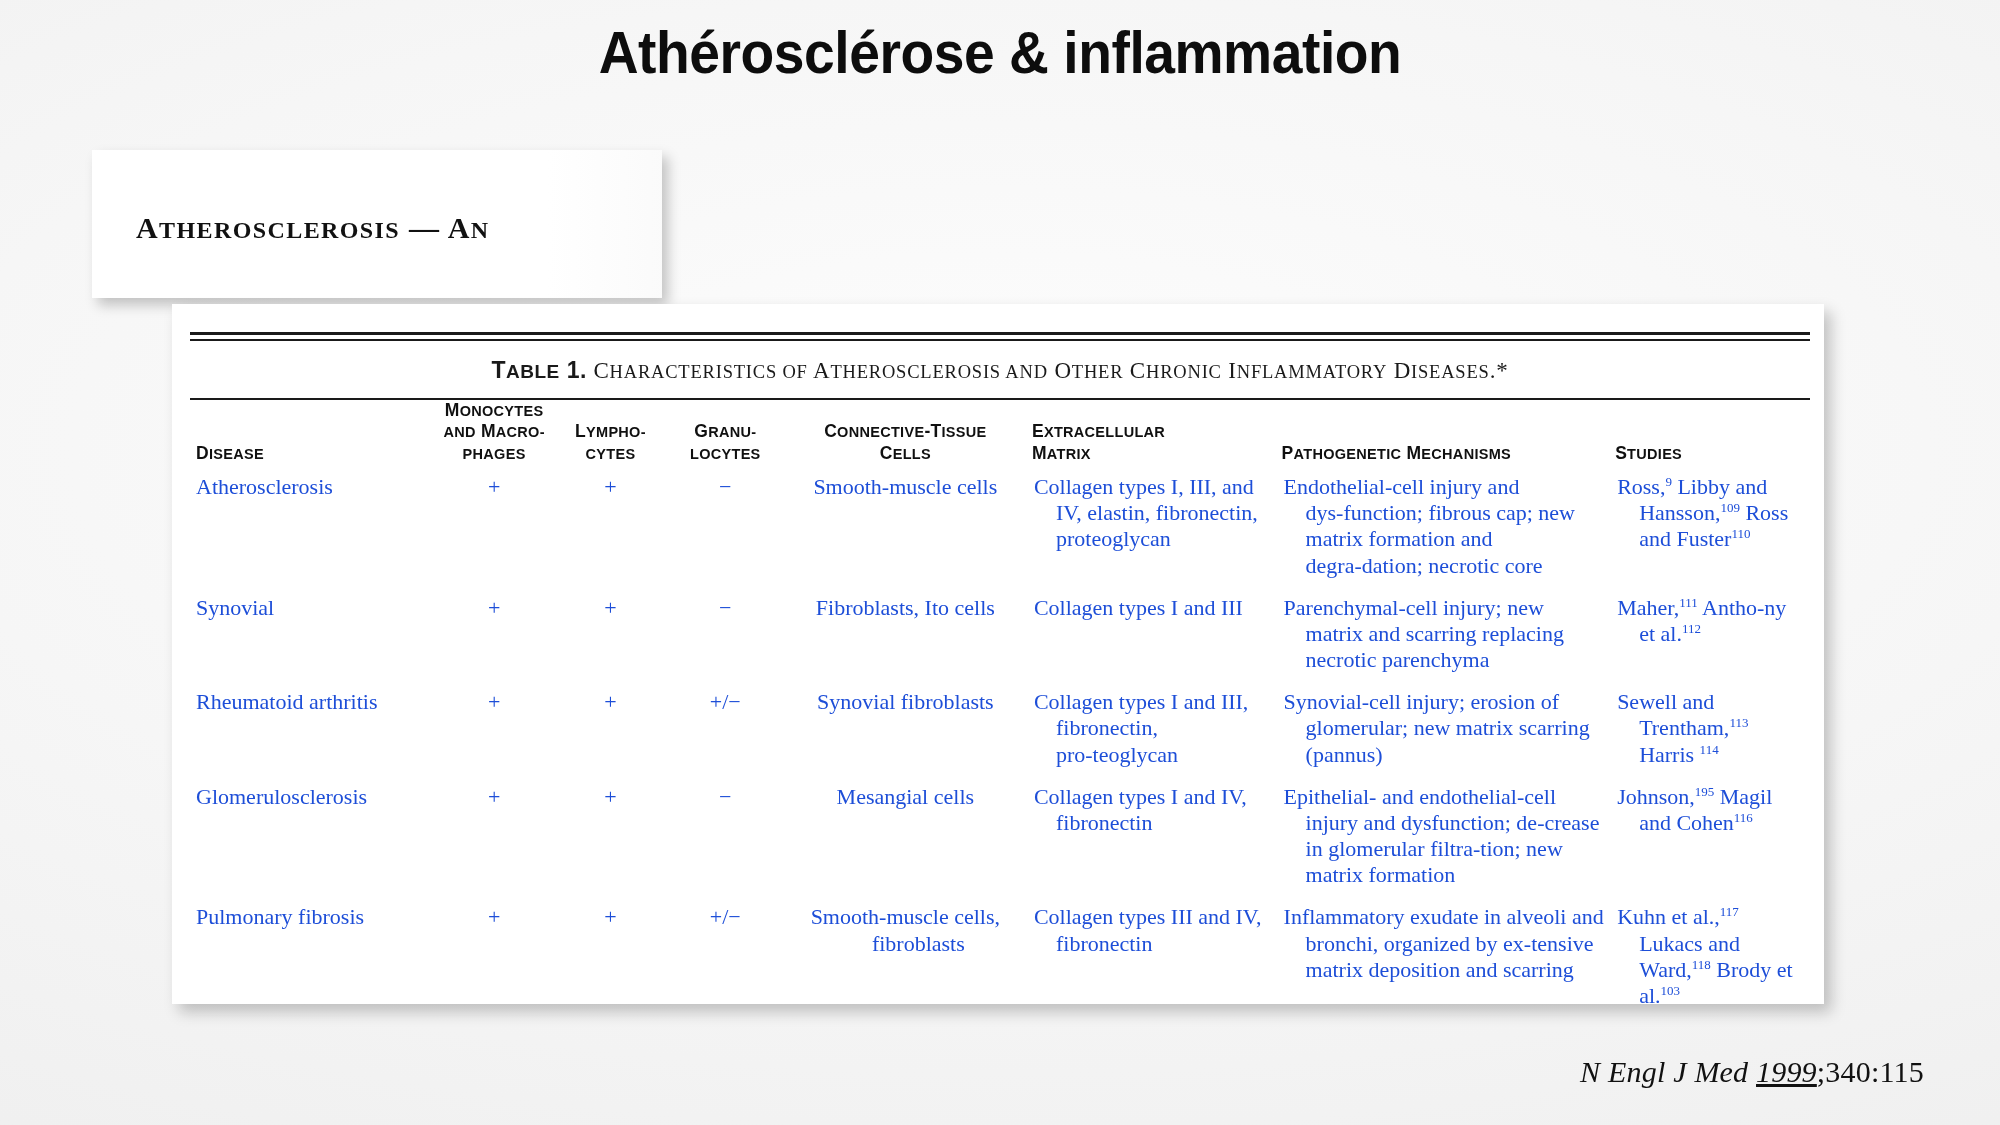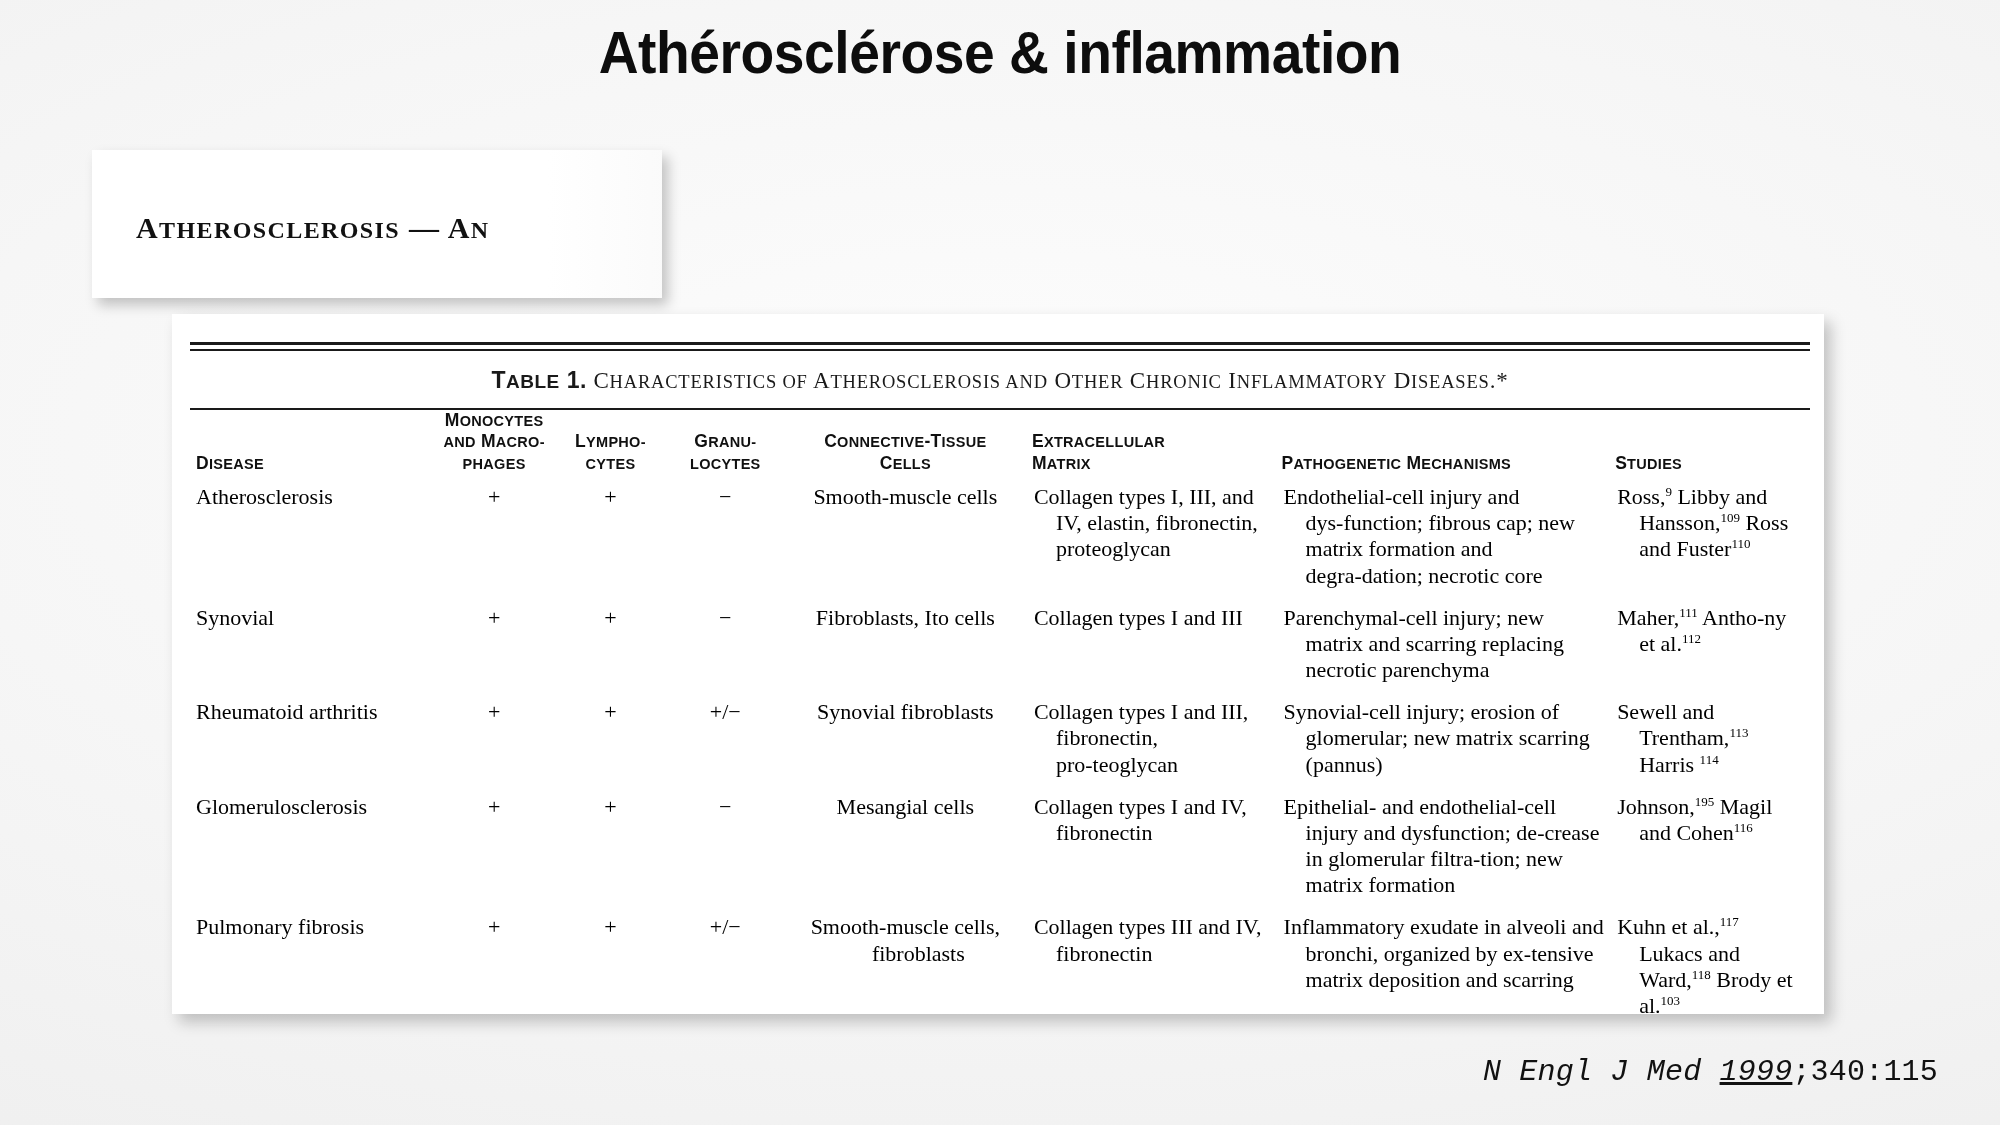"TABLE 1. CHARACTERISTICS OF" .table-card { top: 314px -> 304px }
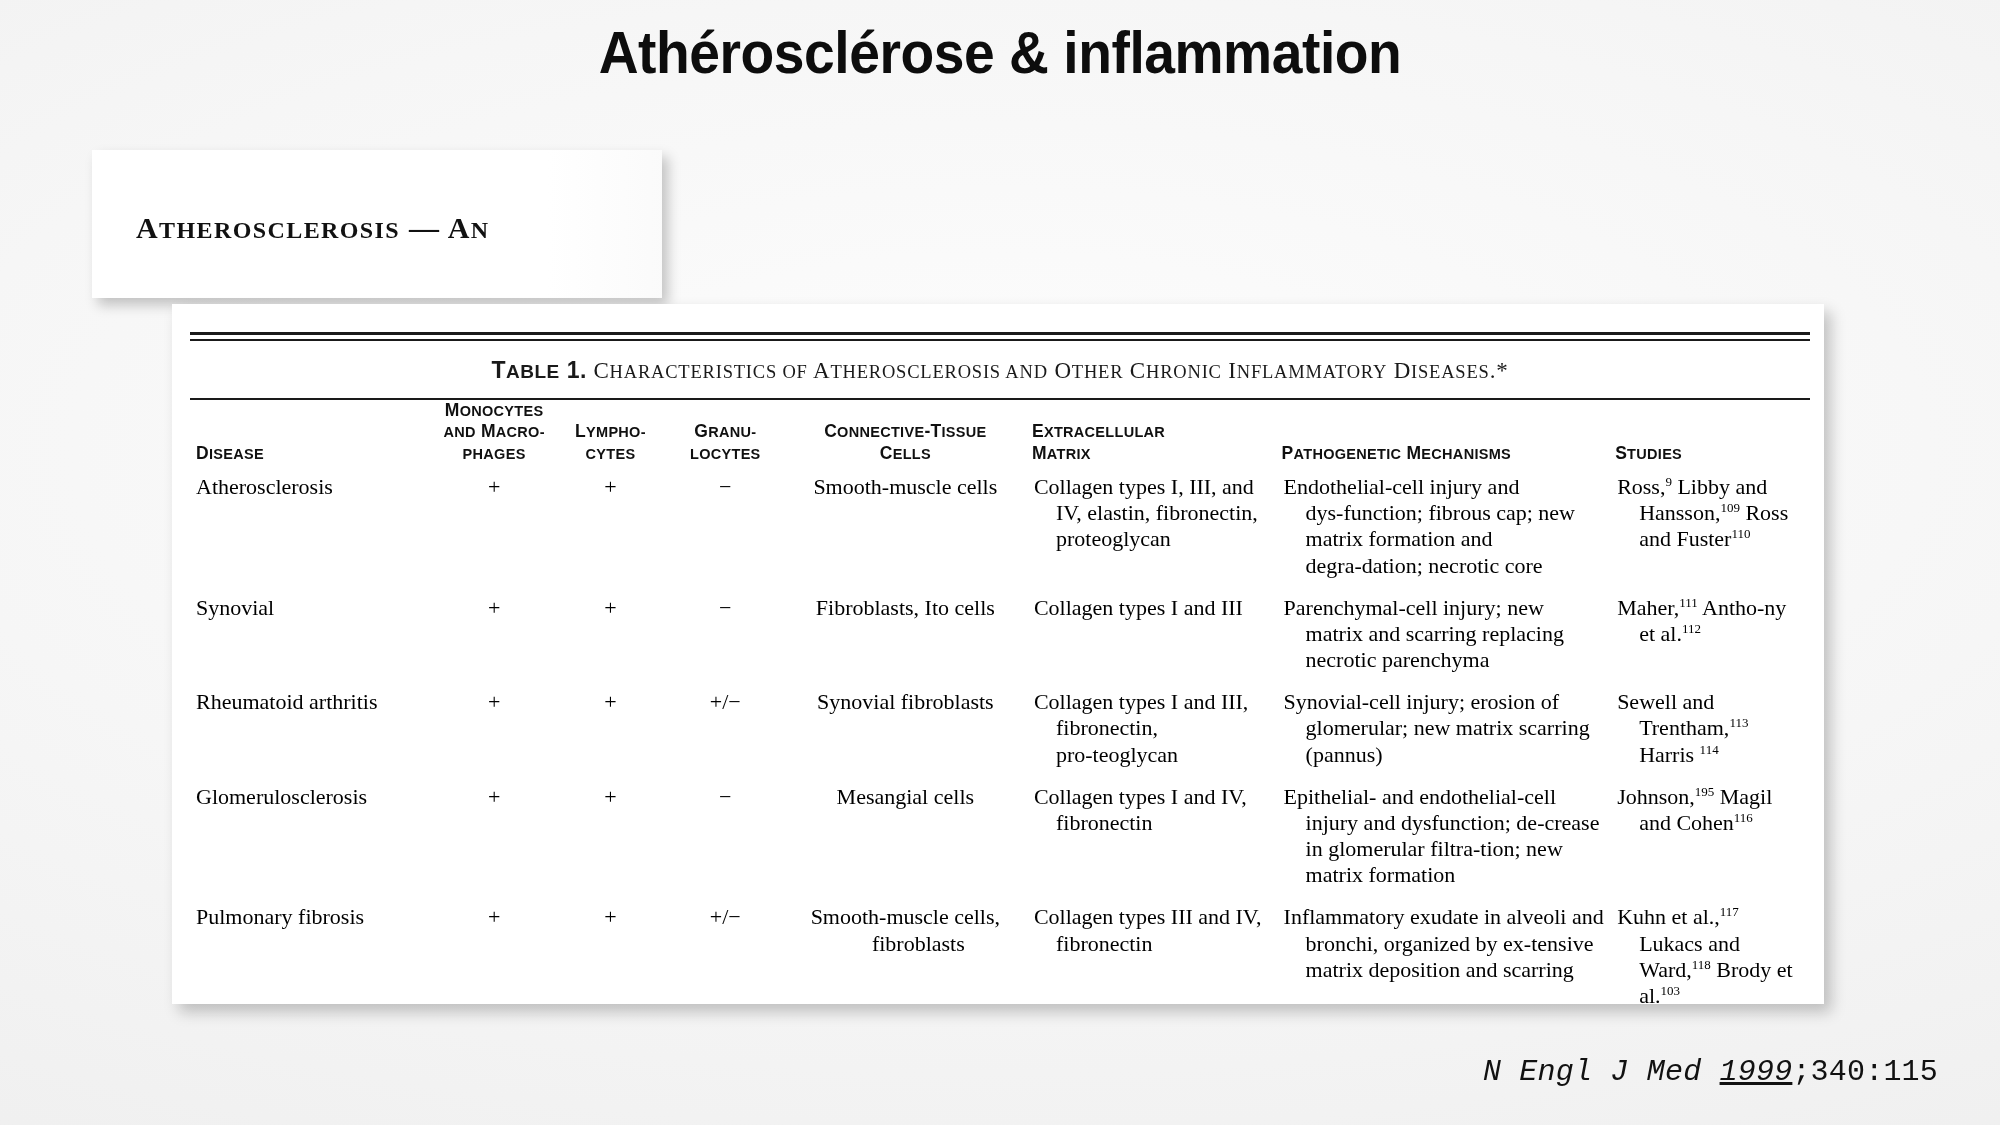"Atherosclerosis" table.chars td { color: #000000 -> #1d4ed8 }
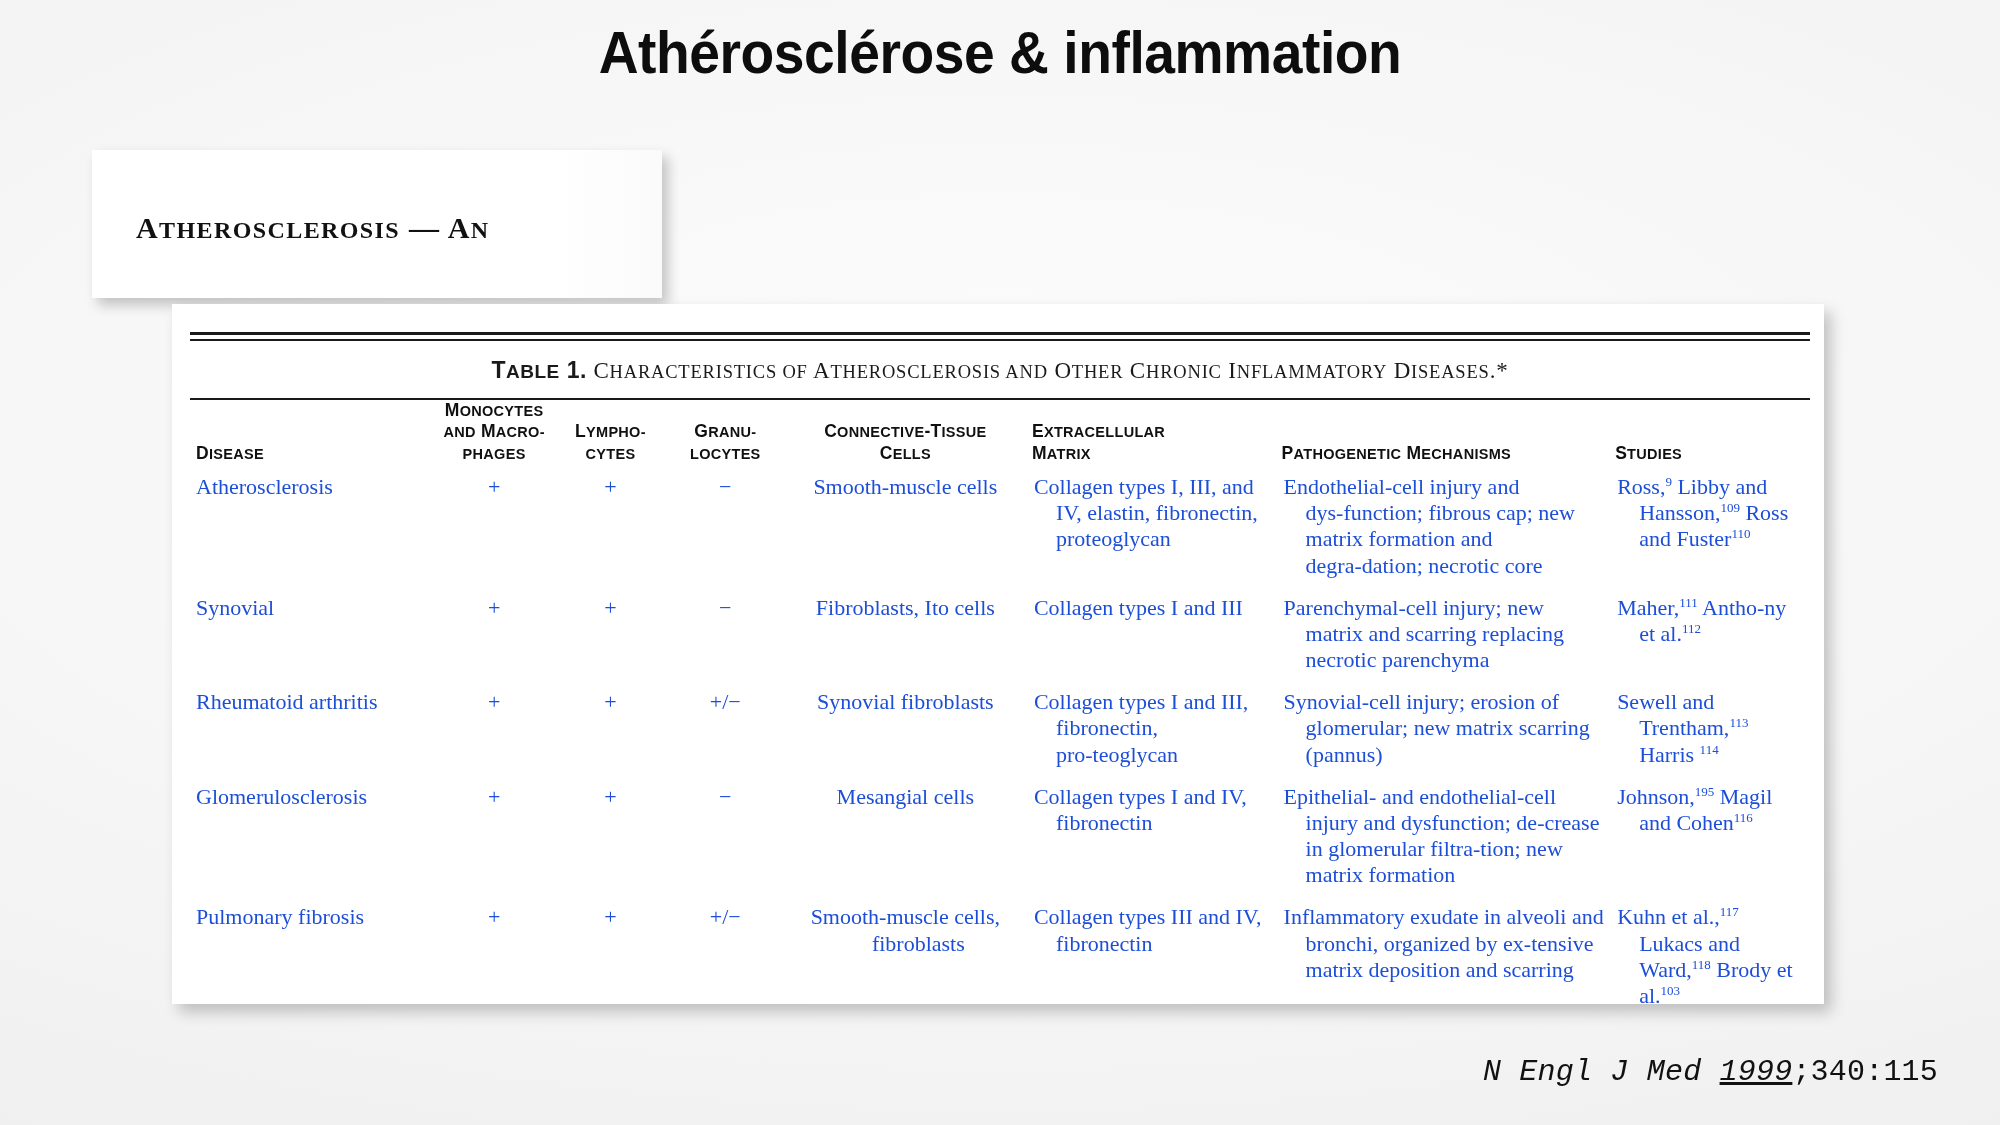"N Engl J Med 1999;340:115" .citation { font-family: Liberation Mono, monospace -> Liberation Serif, serif; right: 62px -> 76px }
